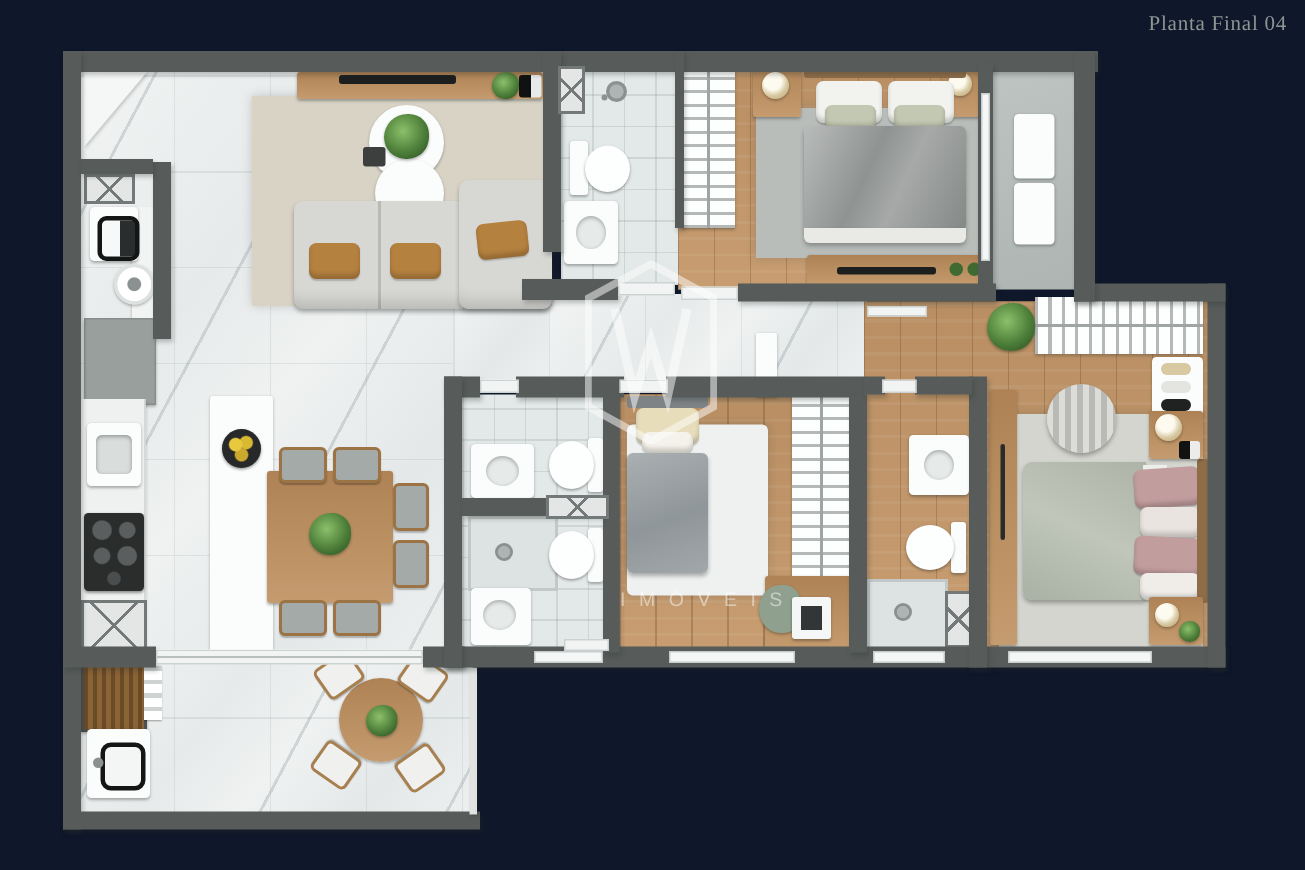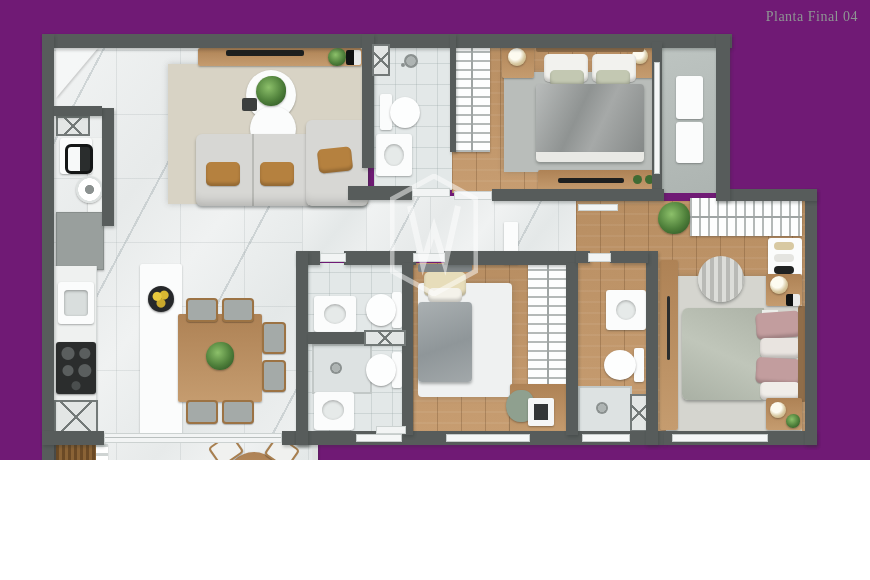"Planta Final 04" #stage { background: #701a75 -> #0f172a; height: 460px -> 580px }
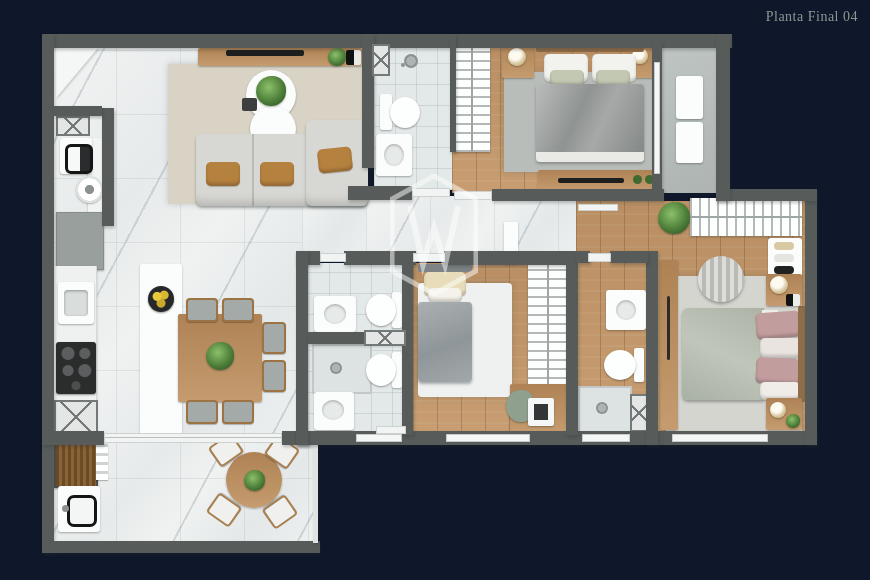"IMÓVEIS" div.wm-sub { html: none -> <div>IMÓVEIS</div> }
